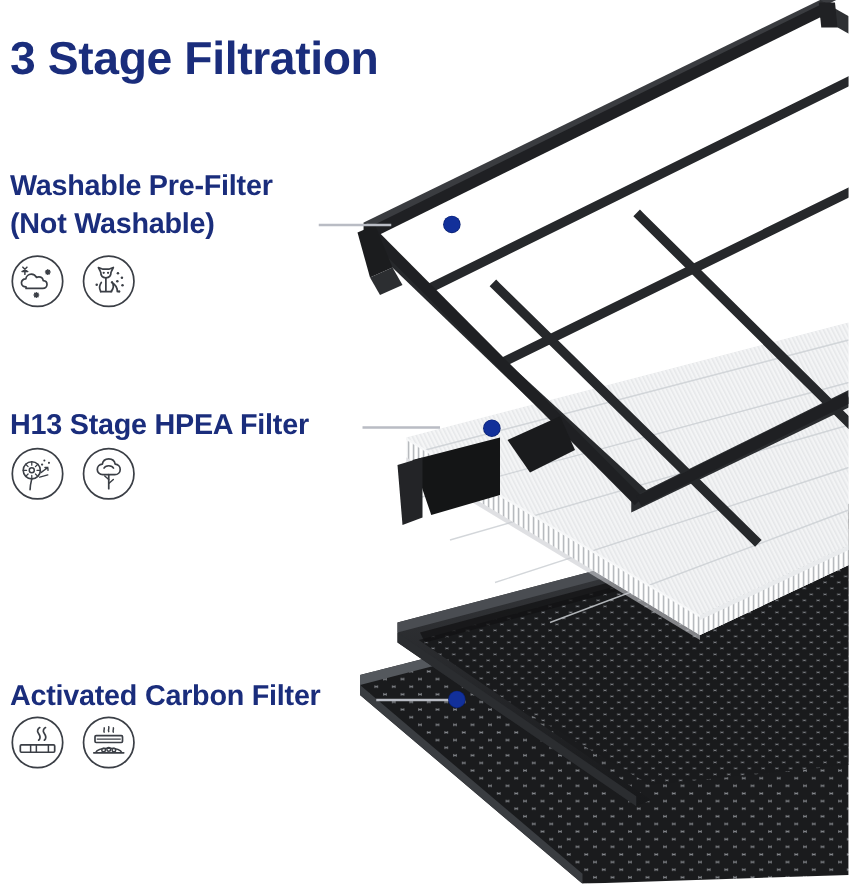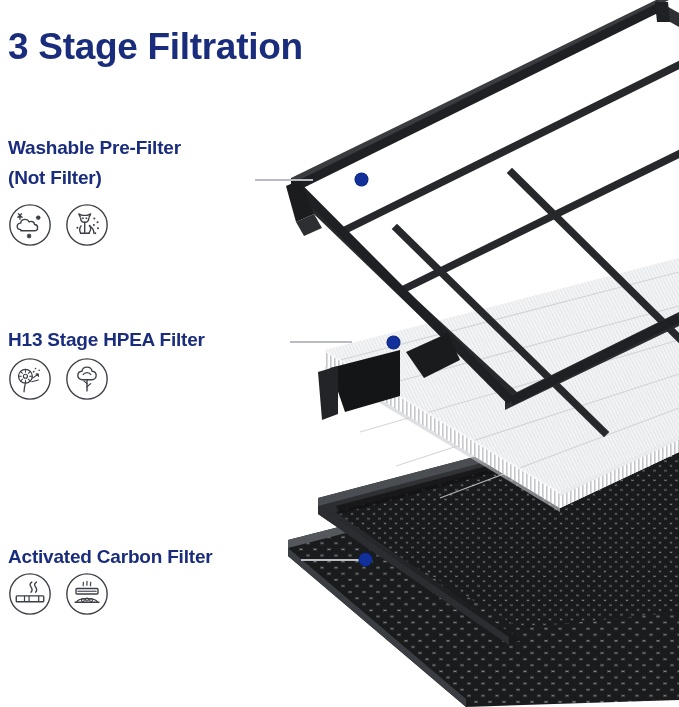"Washable Pre-Filter" .lbl { font-size: 19px -> 23px }
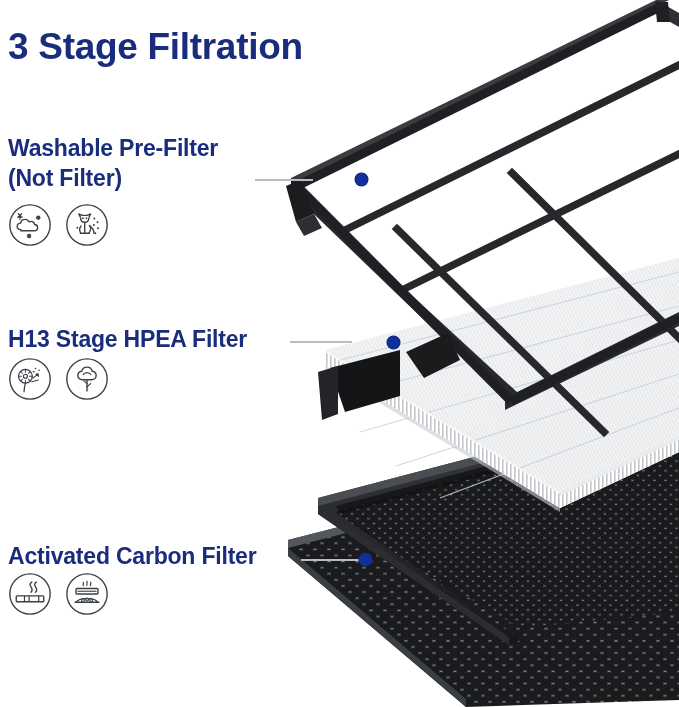"(Not Filter)" div { text: Filter -> Washable }
